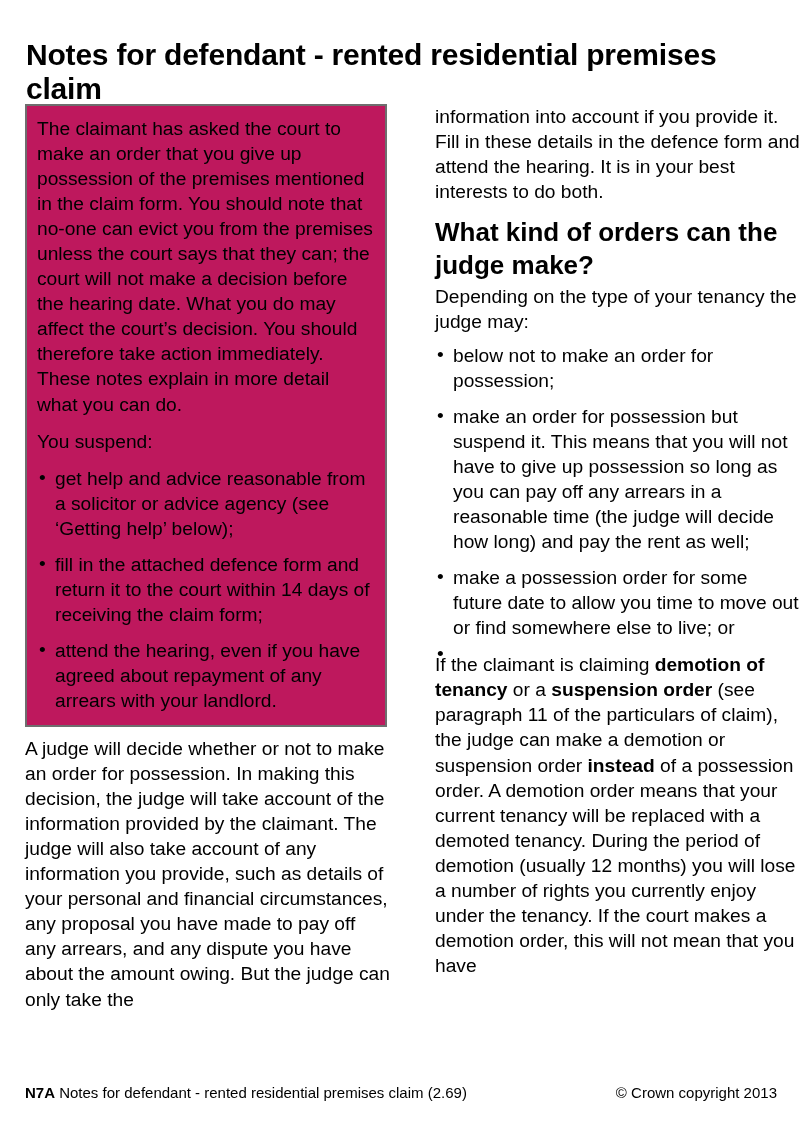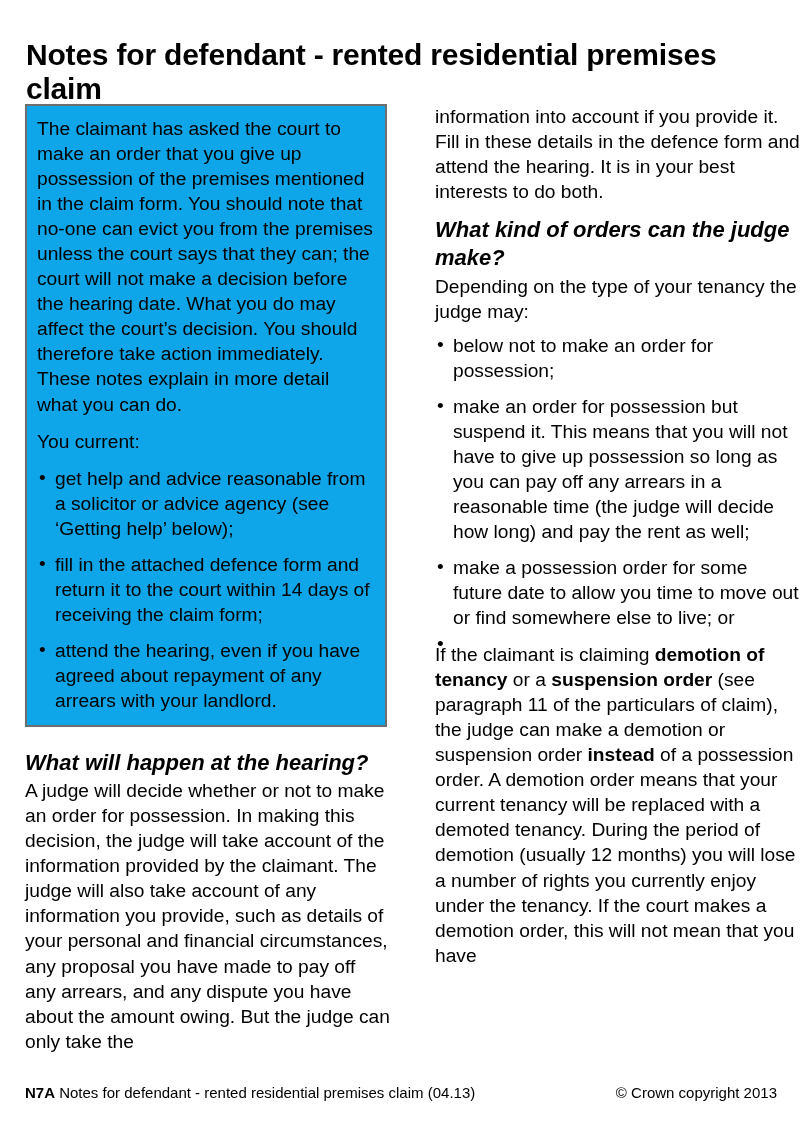"The claimant has asked the" .grey-box { background: #0ea5e9 -> #be185d; margin-bottom: 22px -> 9px }
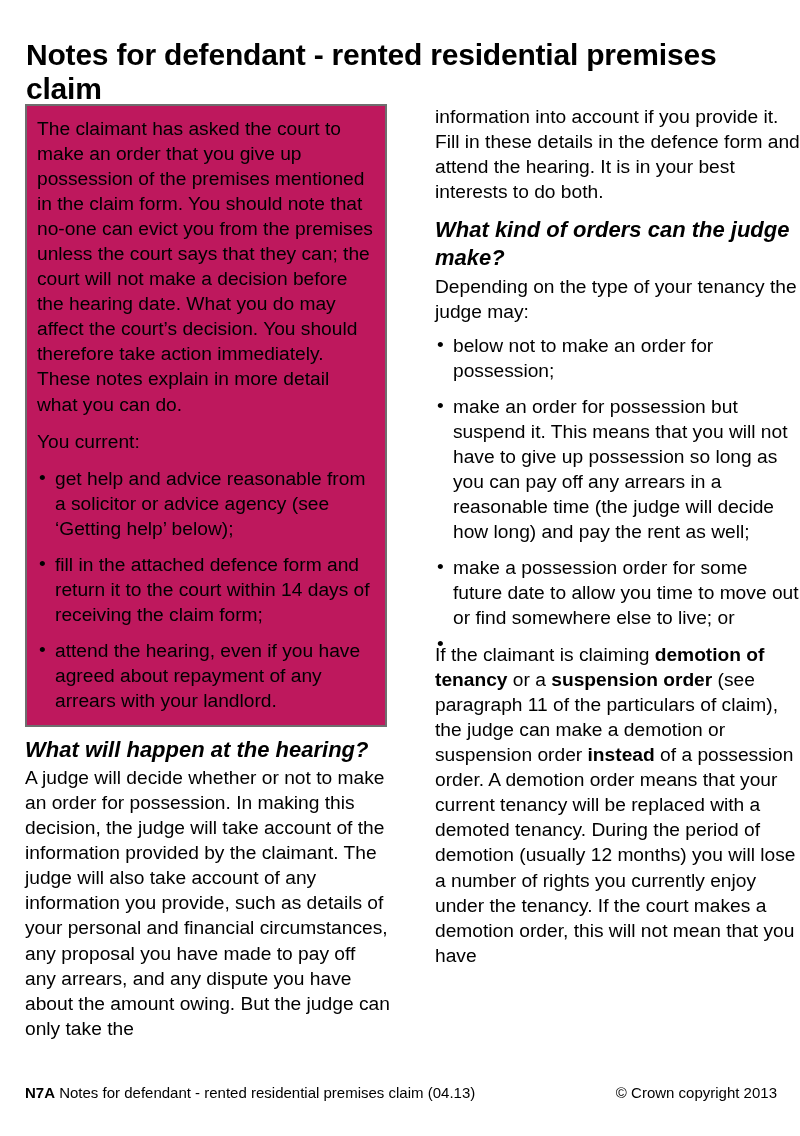"What kind of orders can" h2.section-heading { font-size: 22px -> 26px; font-style: italic -> none }
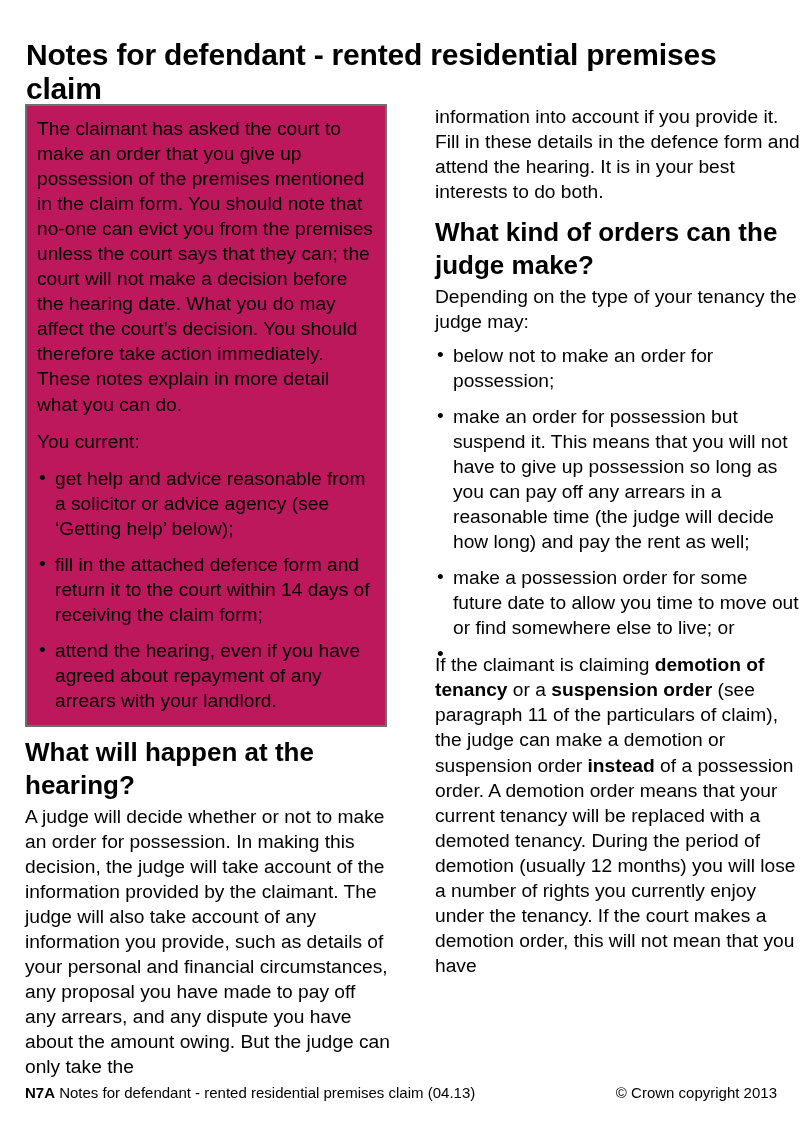"You current:" p { text: current -> suspend }
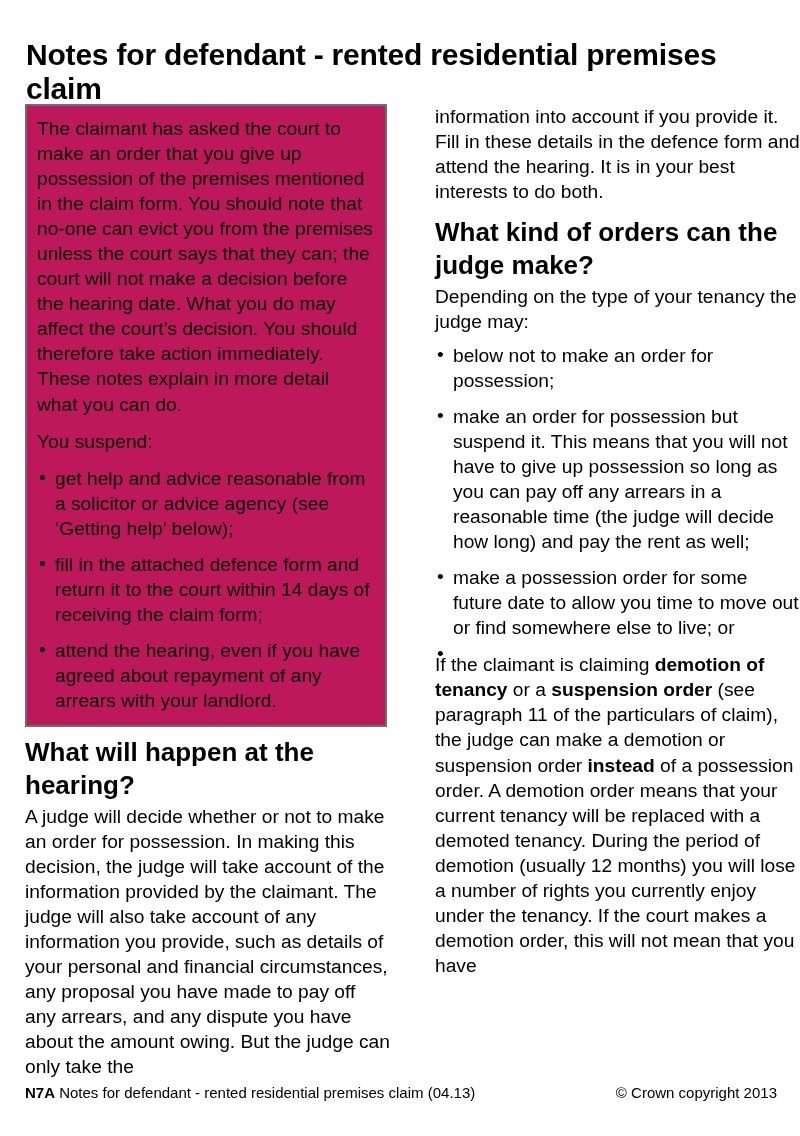"What will happen at the" h2.section-heading { html: <h2>What will happen at the hearing?</h2> -> none }
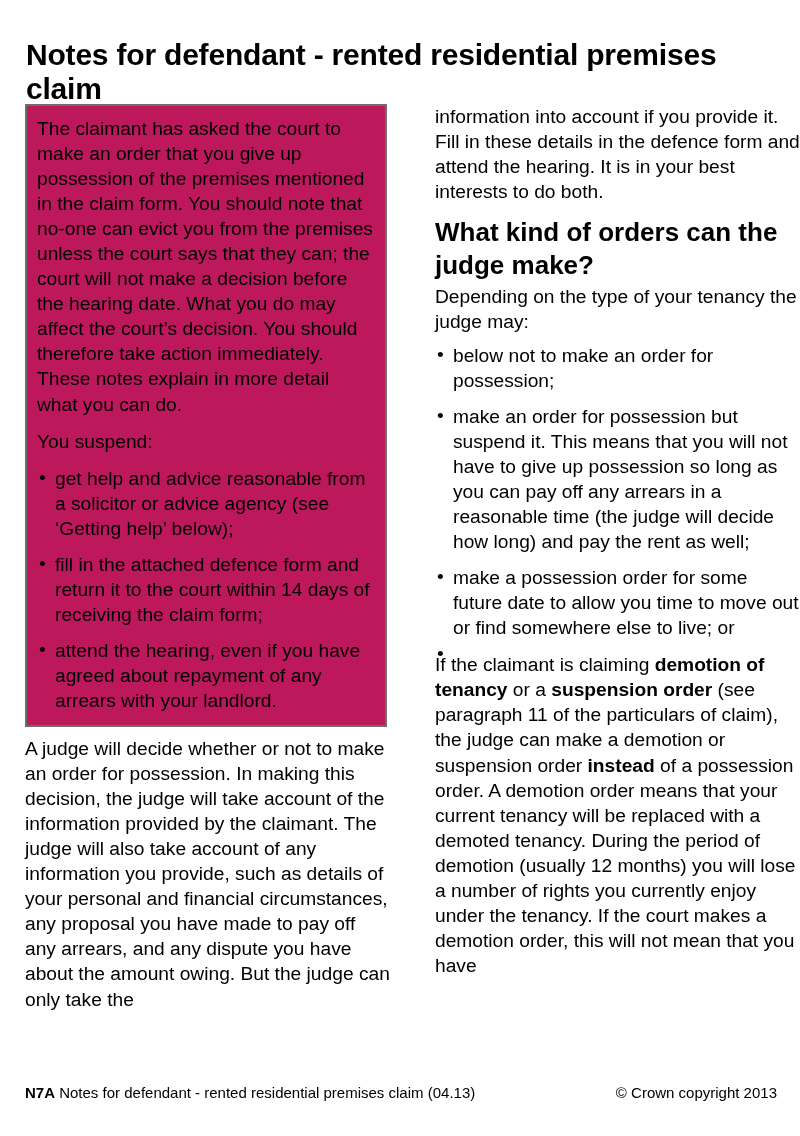"Notes for defendant - rented residential premises claim (04.13)" span { text: 04.13 -> 2.69 }
